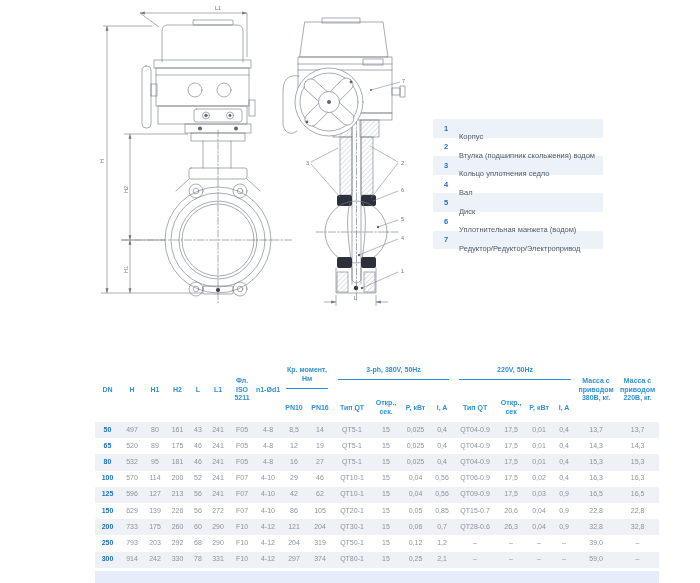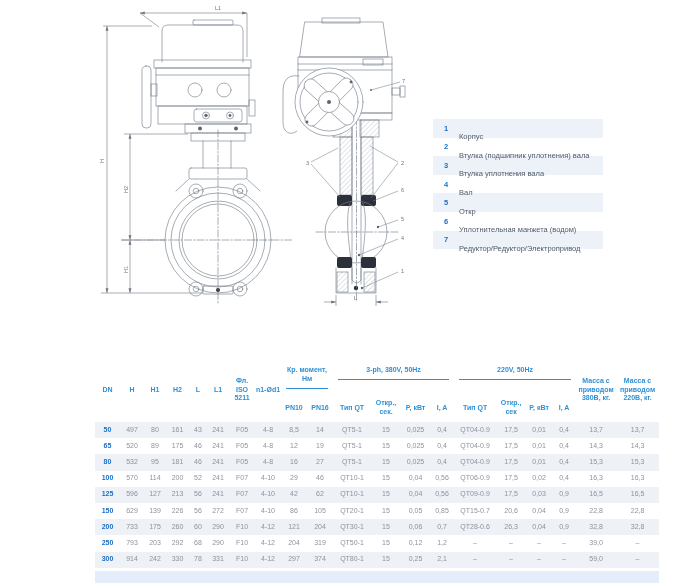"Втулка (подшипник уплотнения) вала" span.ltext { text: уплотнения) вала -> скольжения) водом }
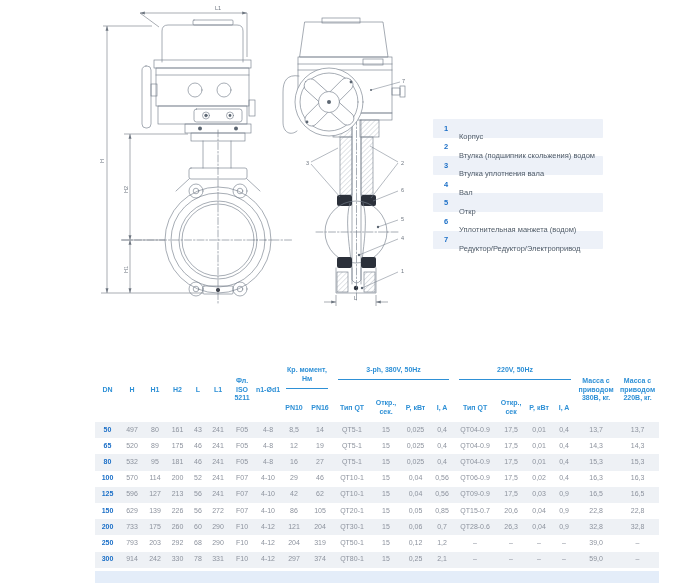"Втулка уплотнения вала" span.ltext { text: Втулка уплотнения вала -> Кольцо уплотнения седло }
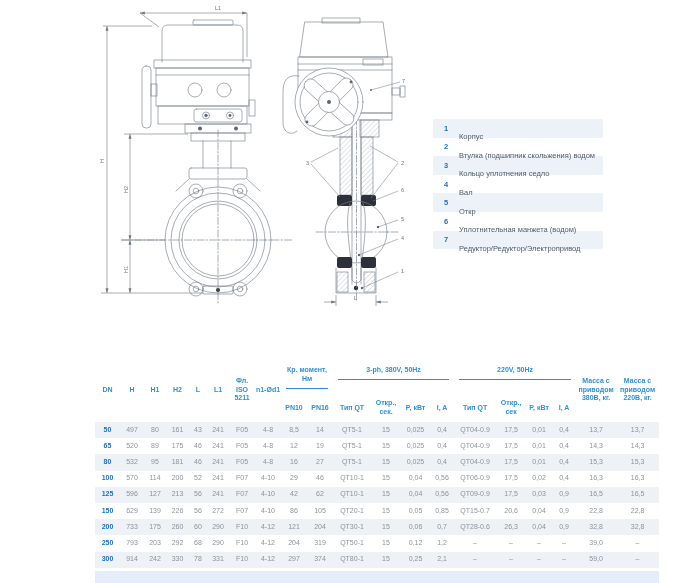"Откр" span.ltext { text: Откр -> Диск }
